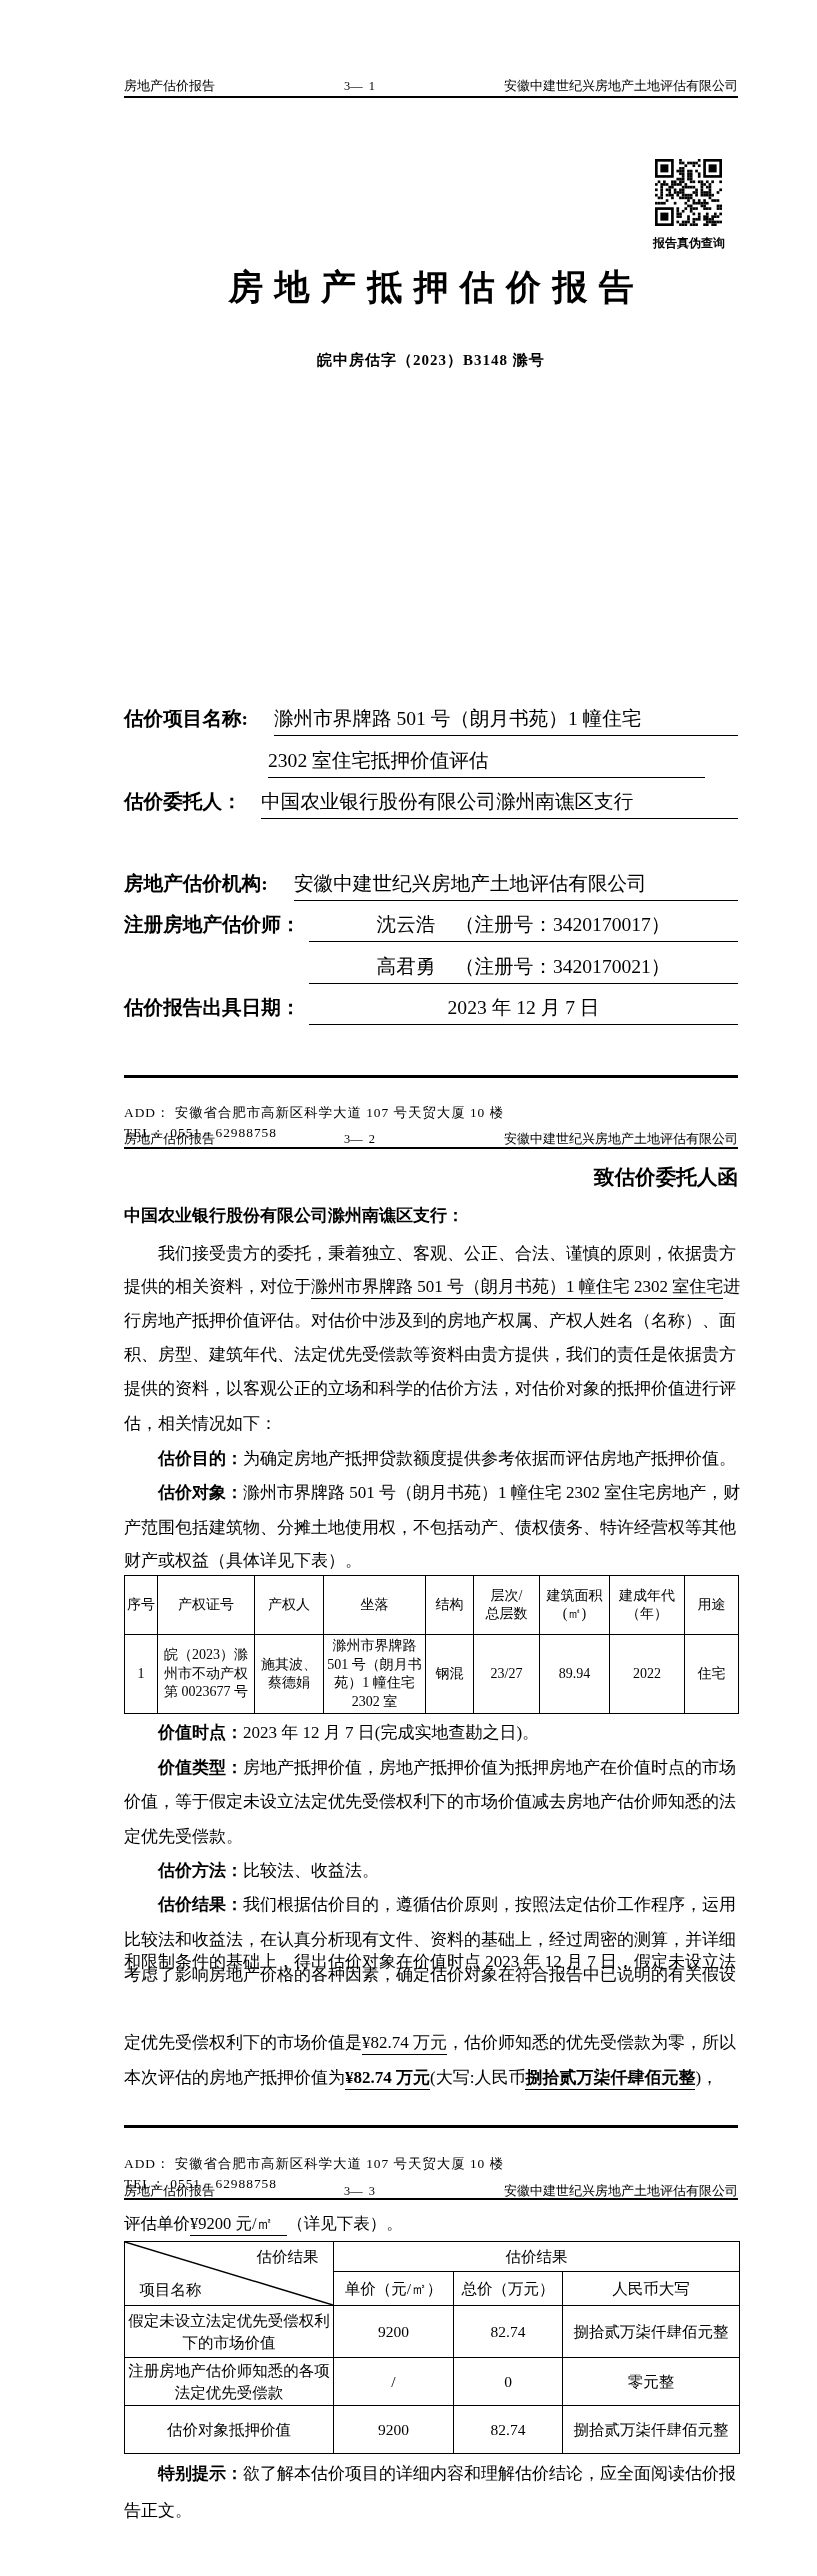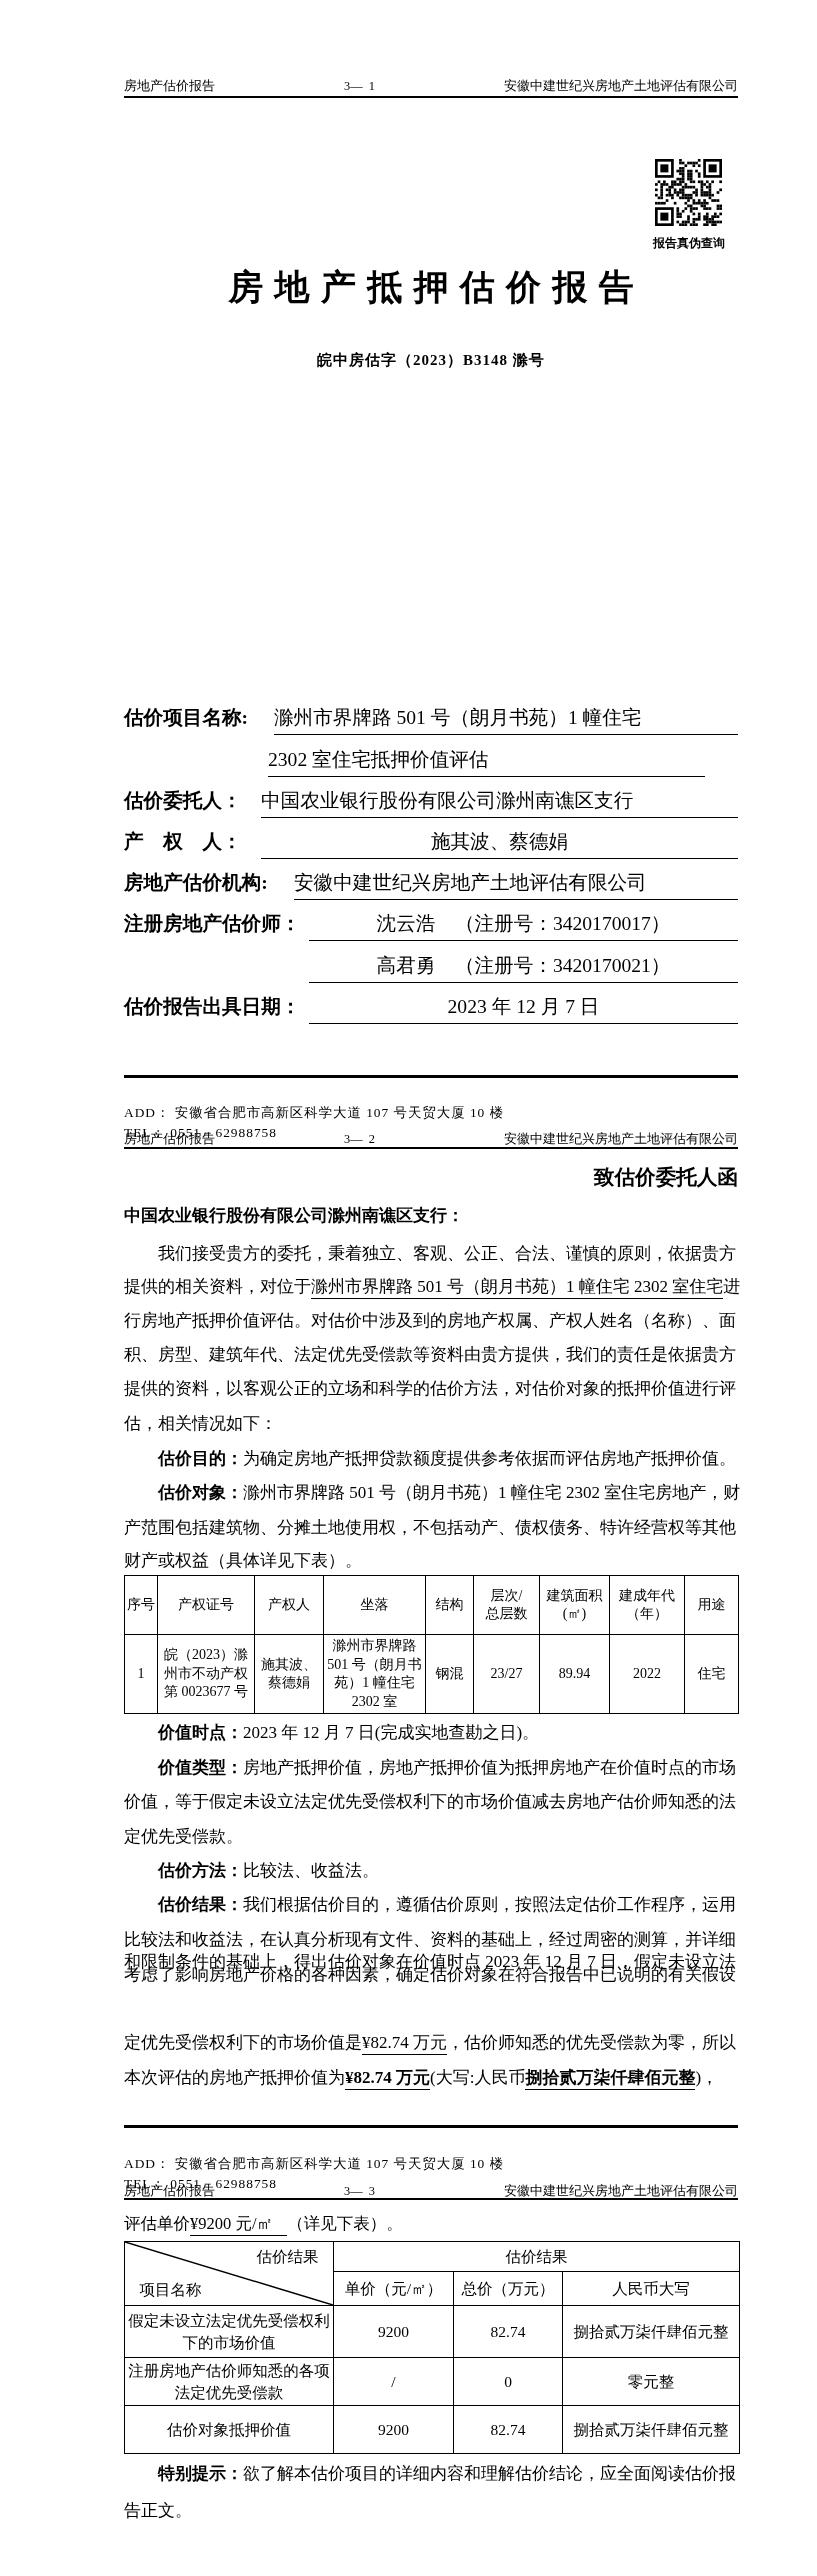"估价项目名称:" .fr { align-items: center -> flex-start }
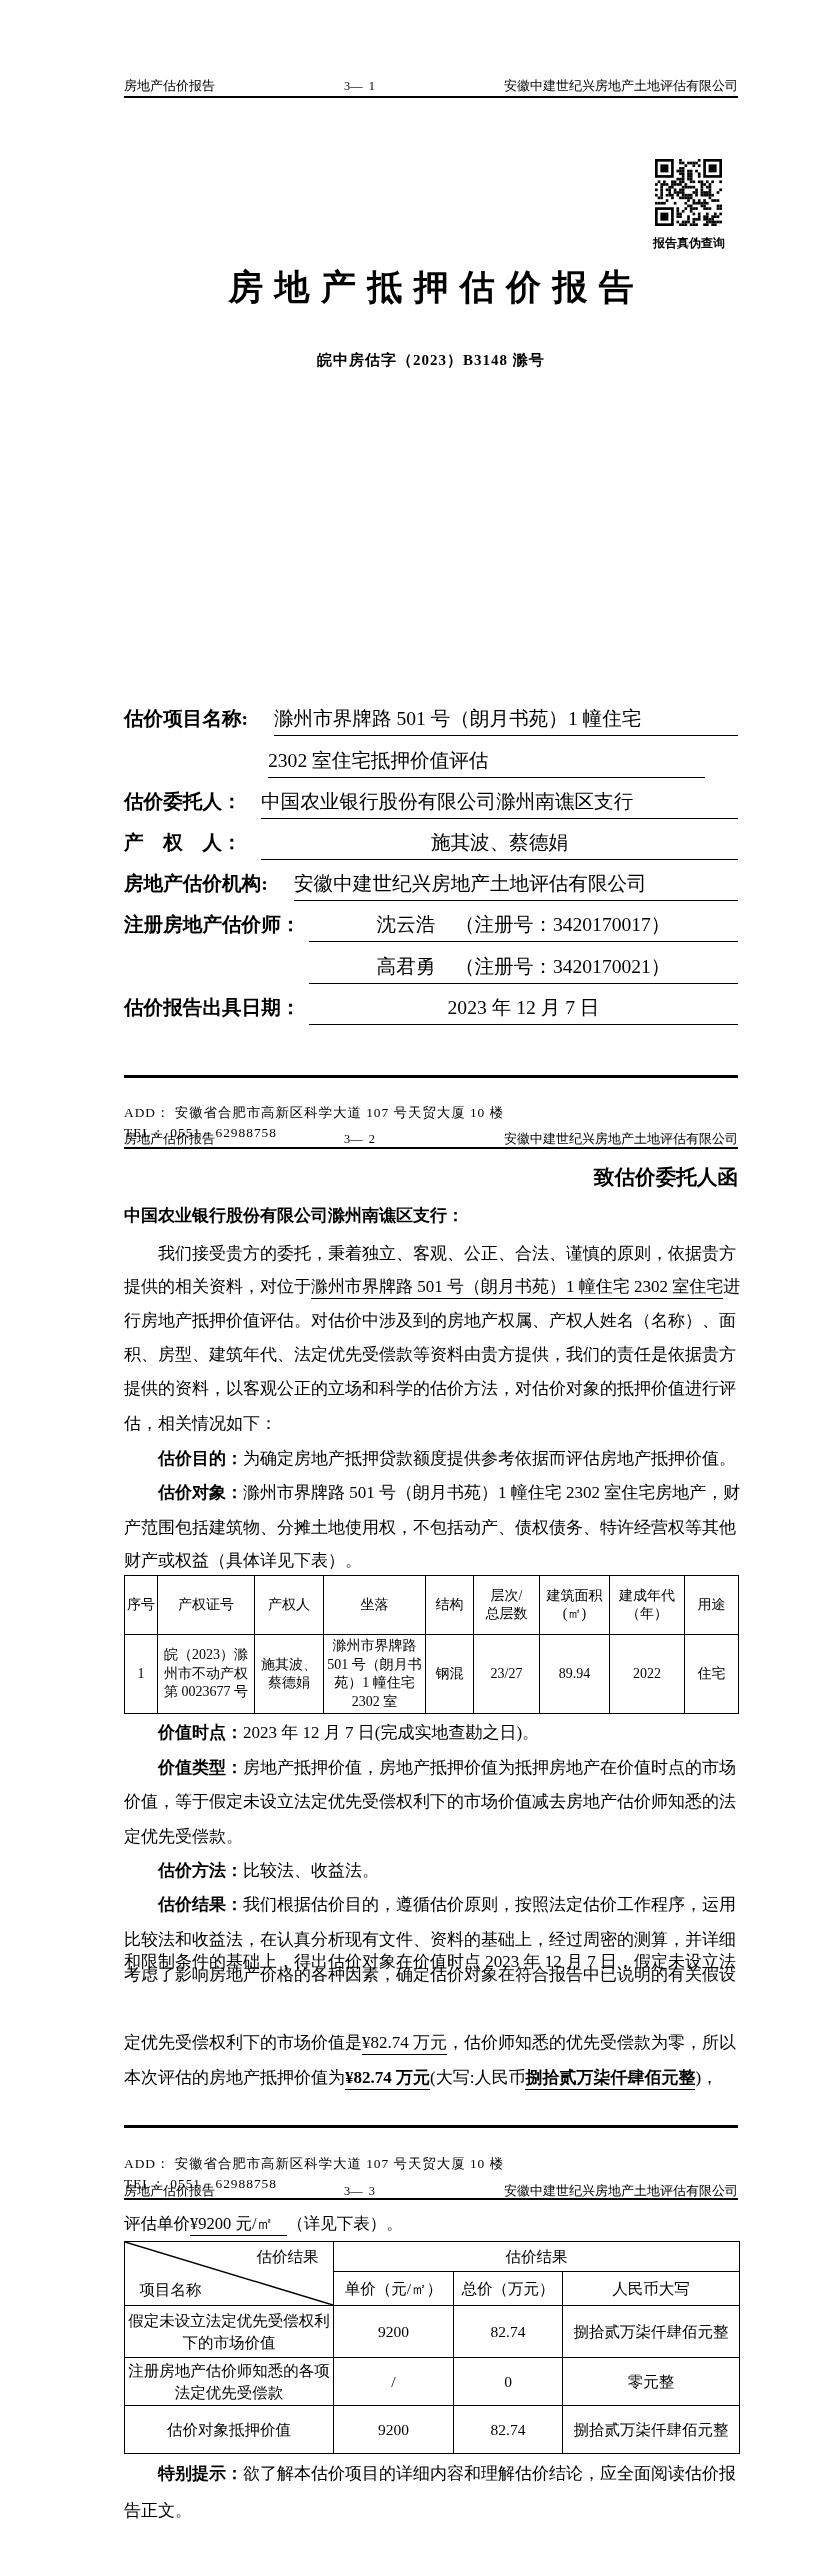"产 权 人：" div.abs { html: <div> <span>产 权 人：</span> <span>施其波、蔡德娟</span> </div> -> none }
